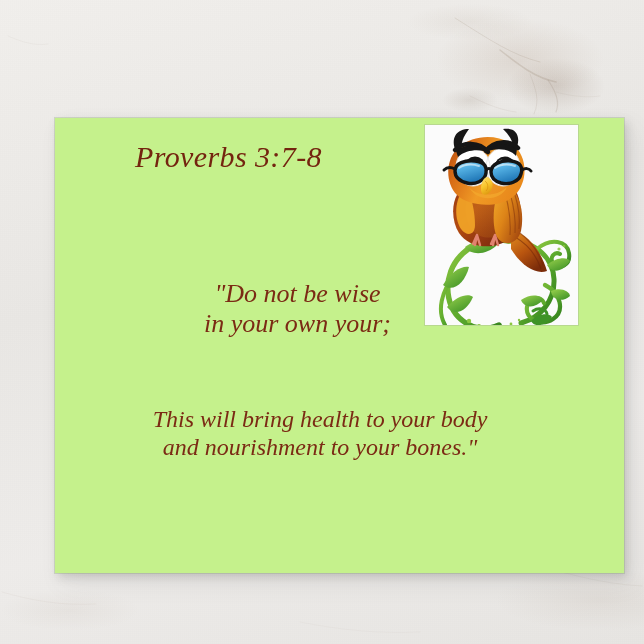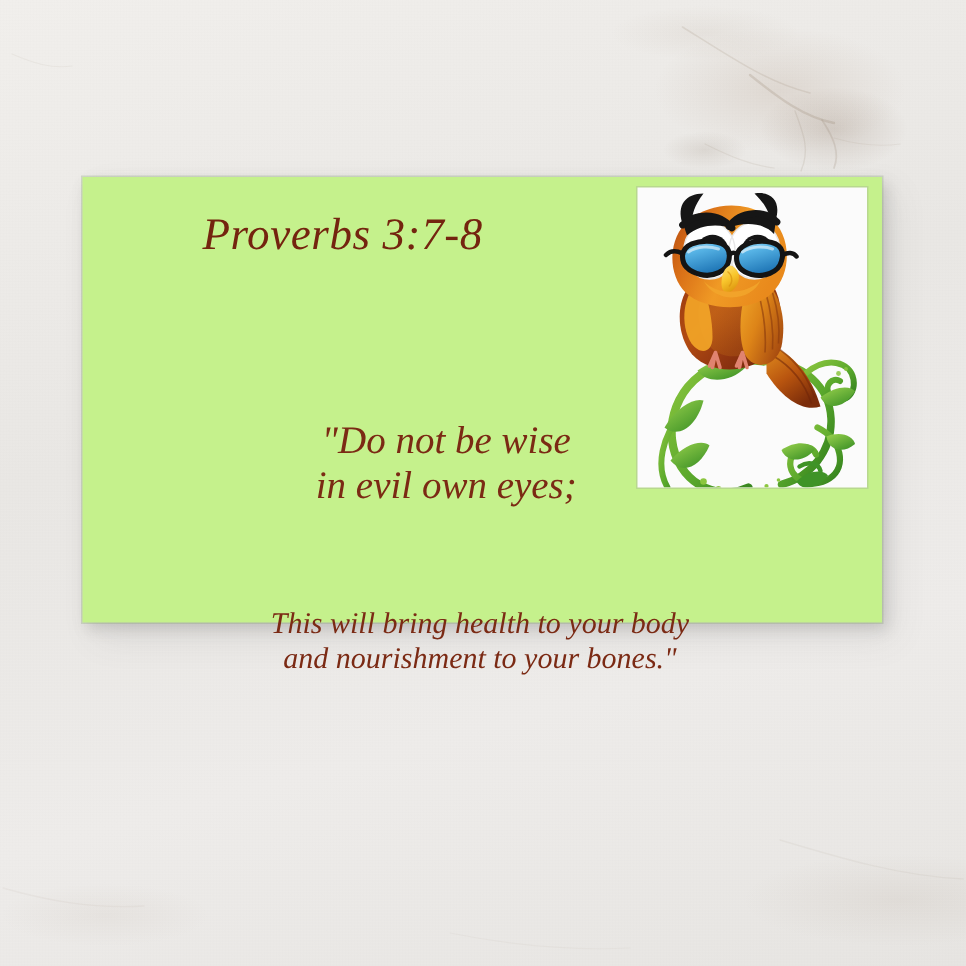"Proverbs 3:7-8" #postcard { height: 297px -> 455px; padding-left: none -> 36px }
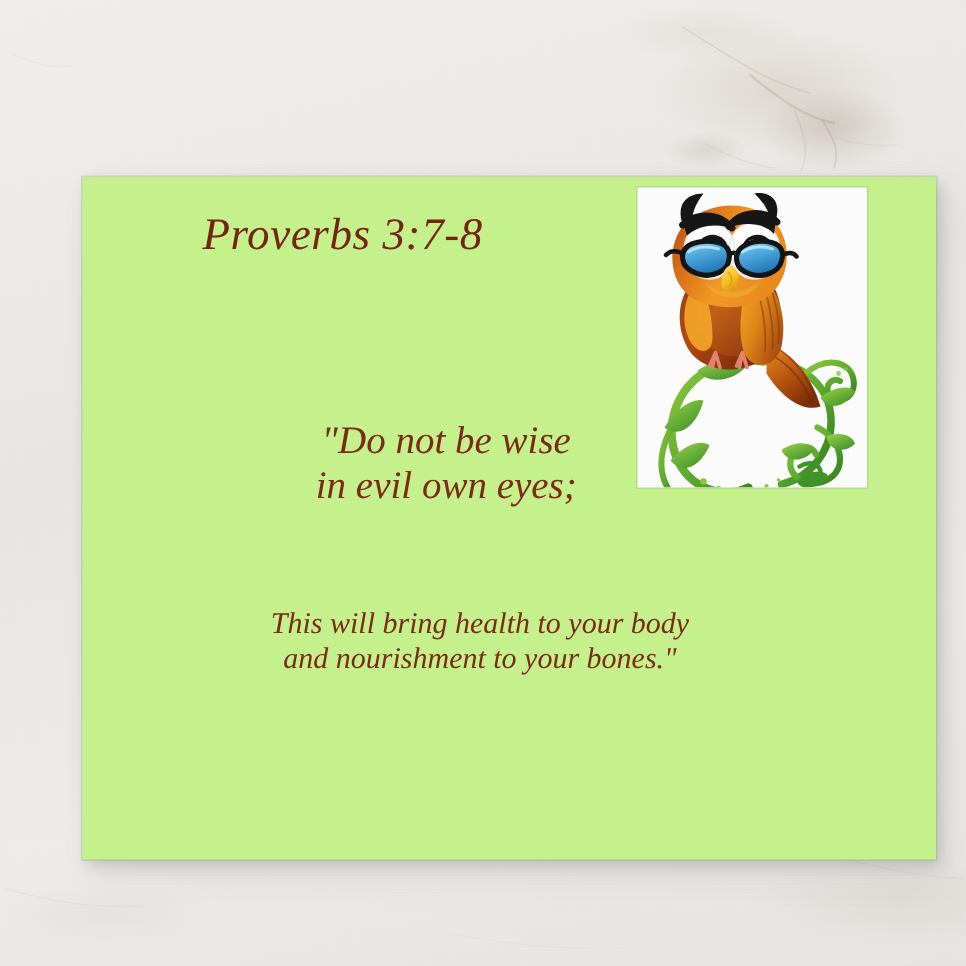"in evil own eyes;" span.verse-line { text: evil own eyes -> your own your }
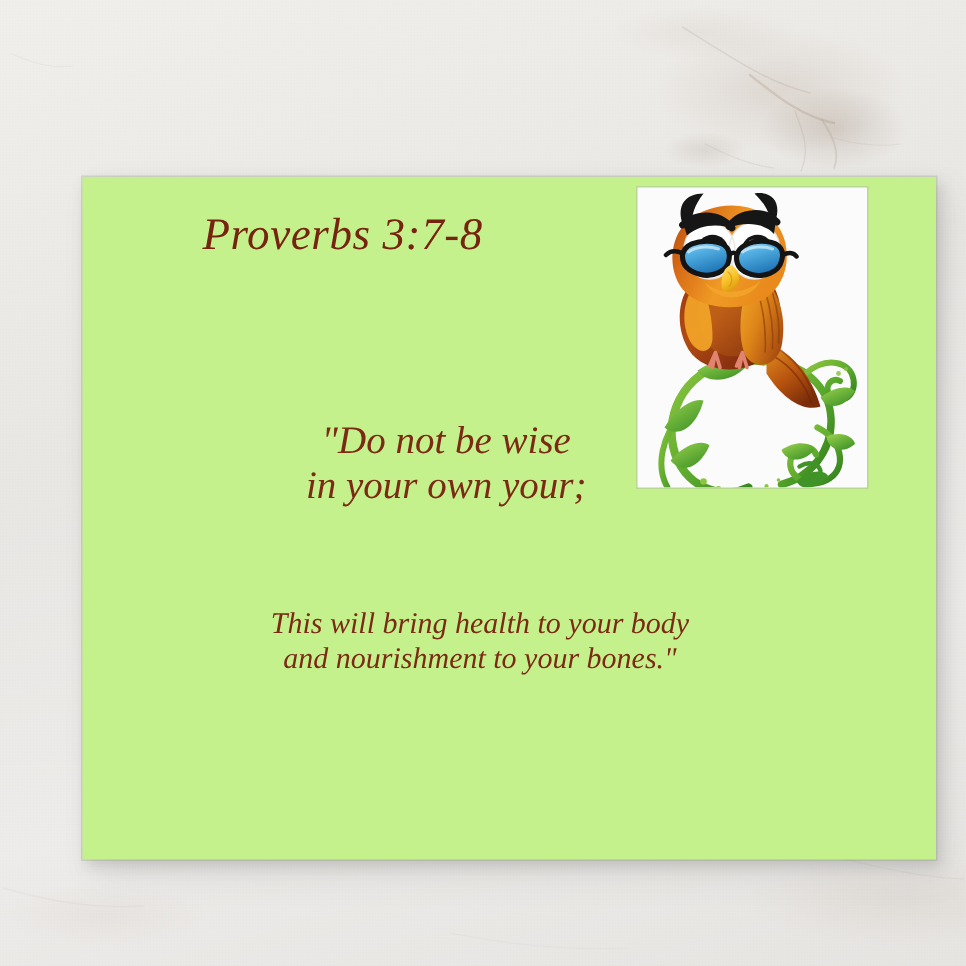"This will bring health to" #verse-b { font-size: 20px -> 24px }
